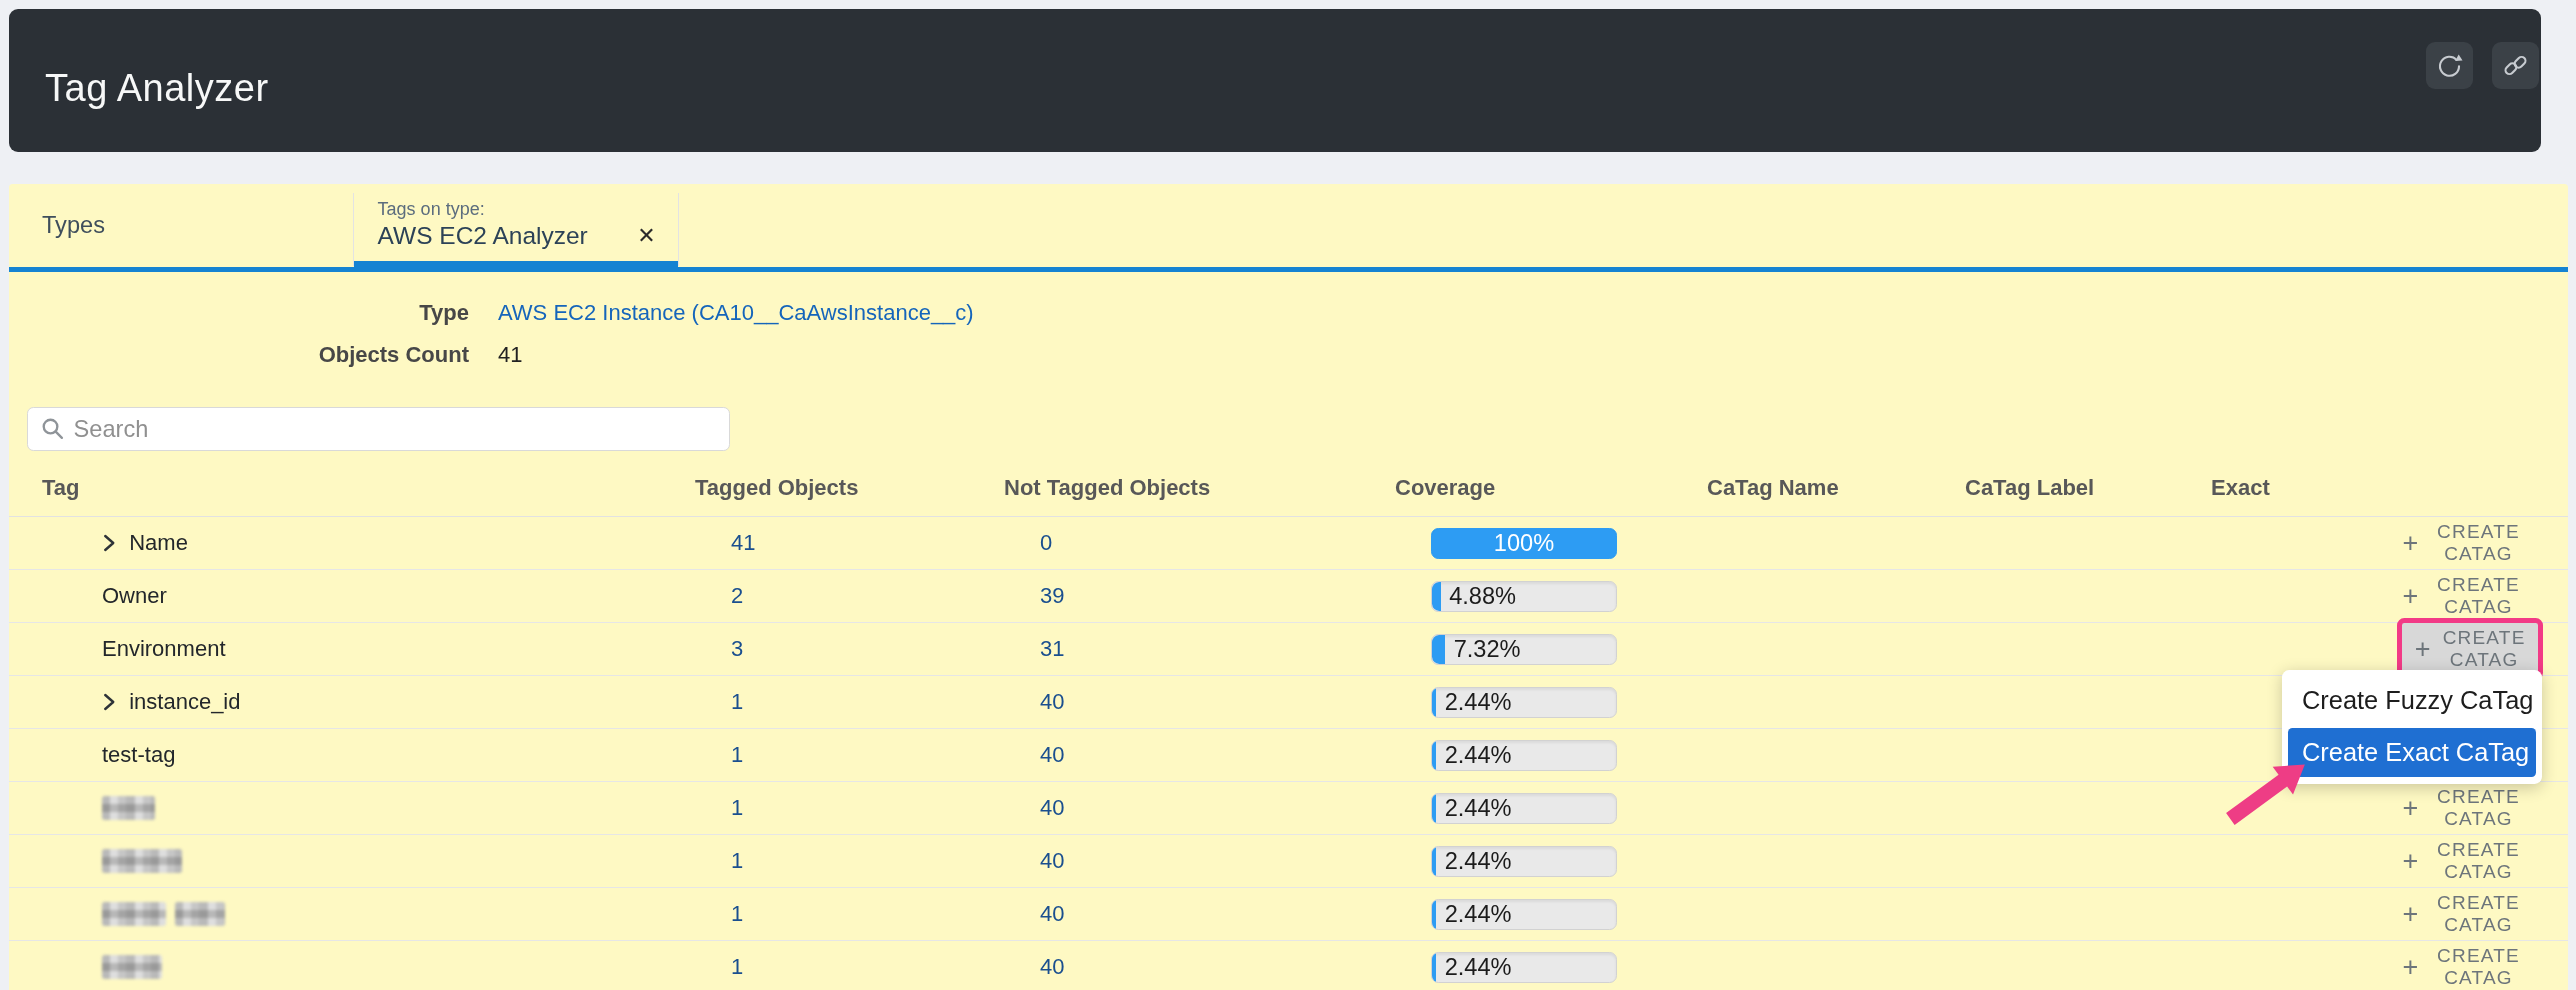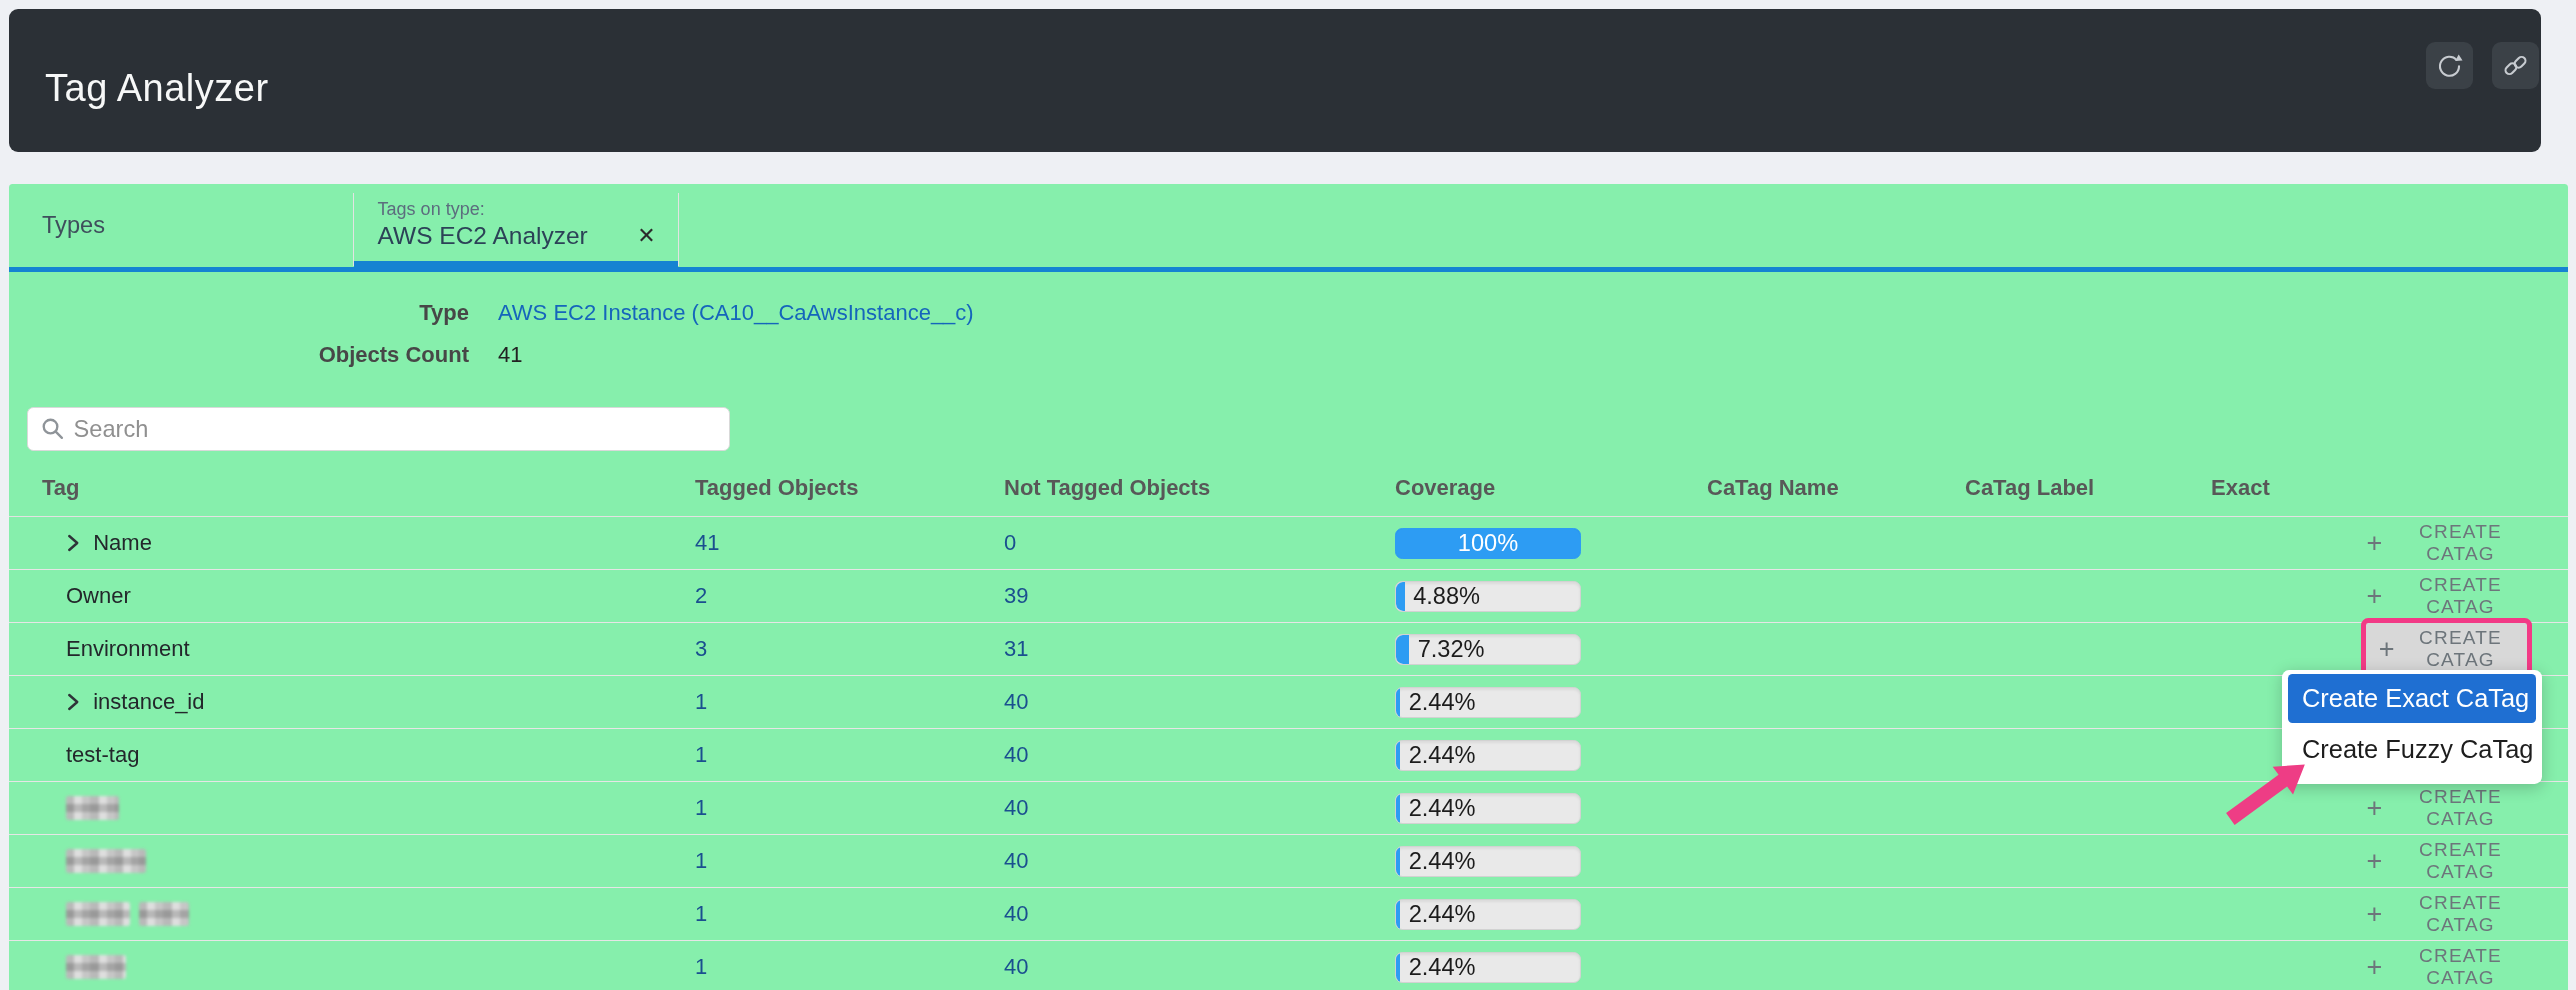"Types" .card { background: #86efac -> #fef9c3 }
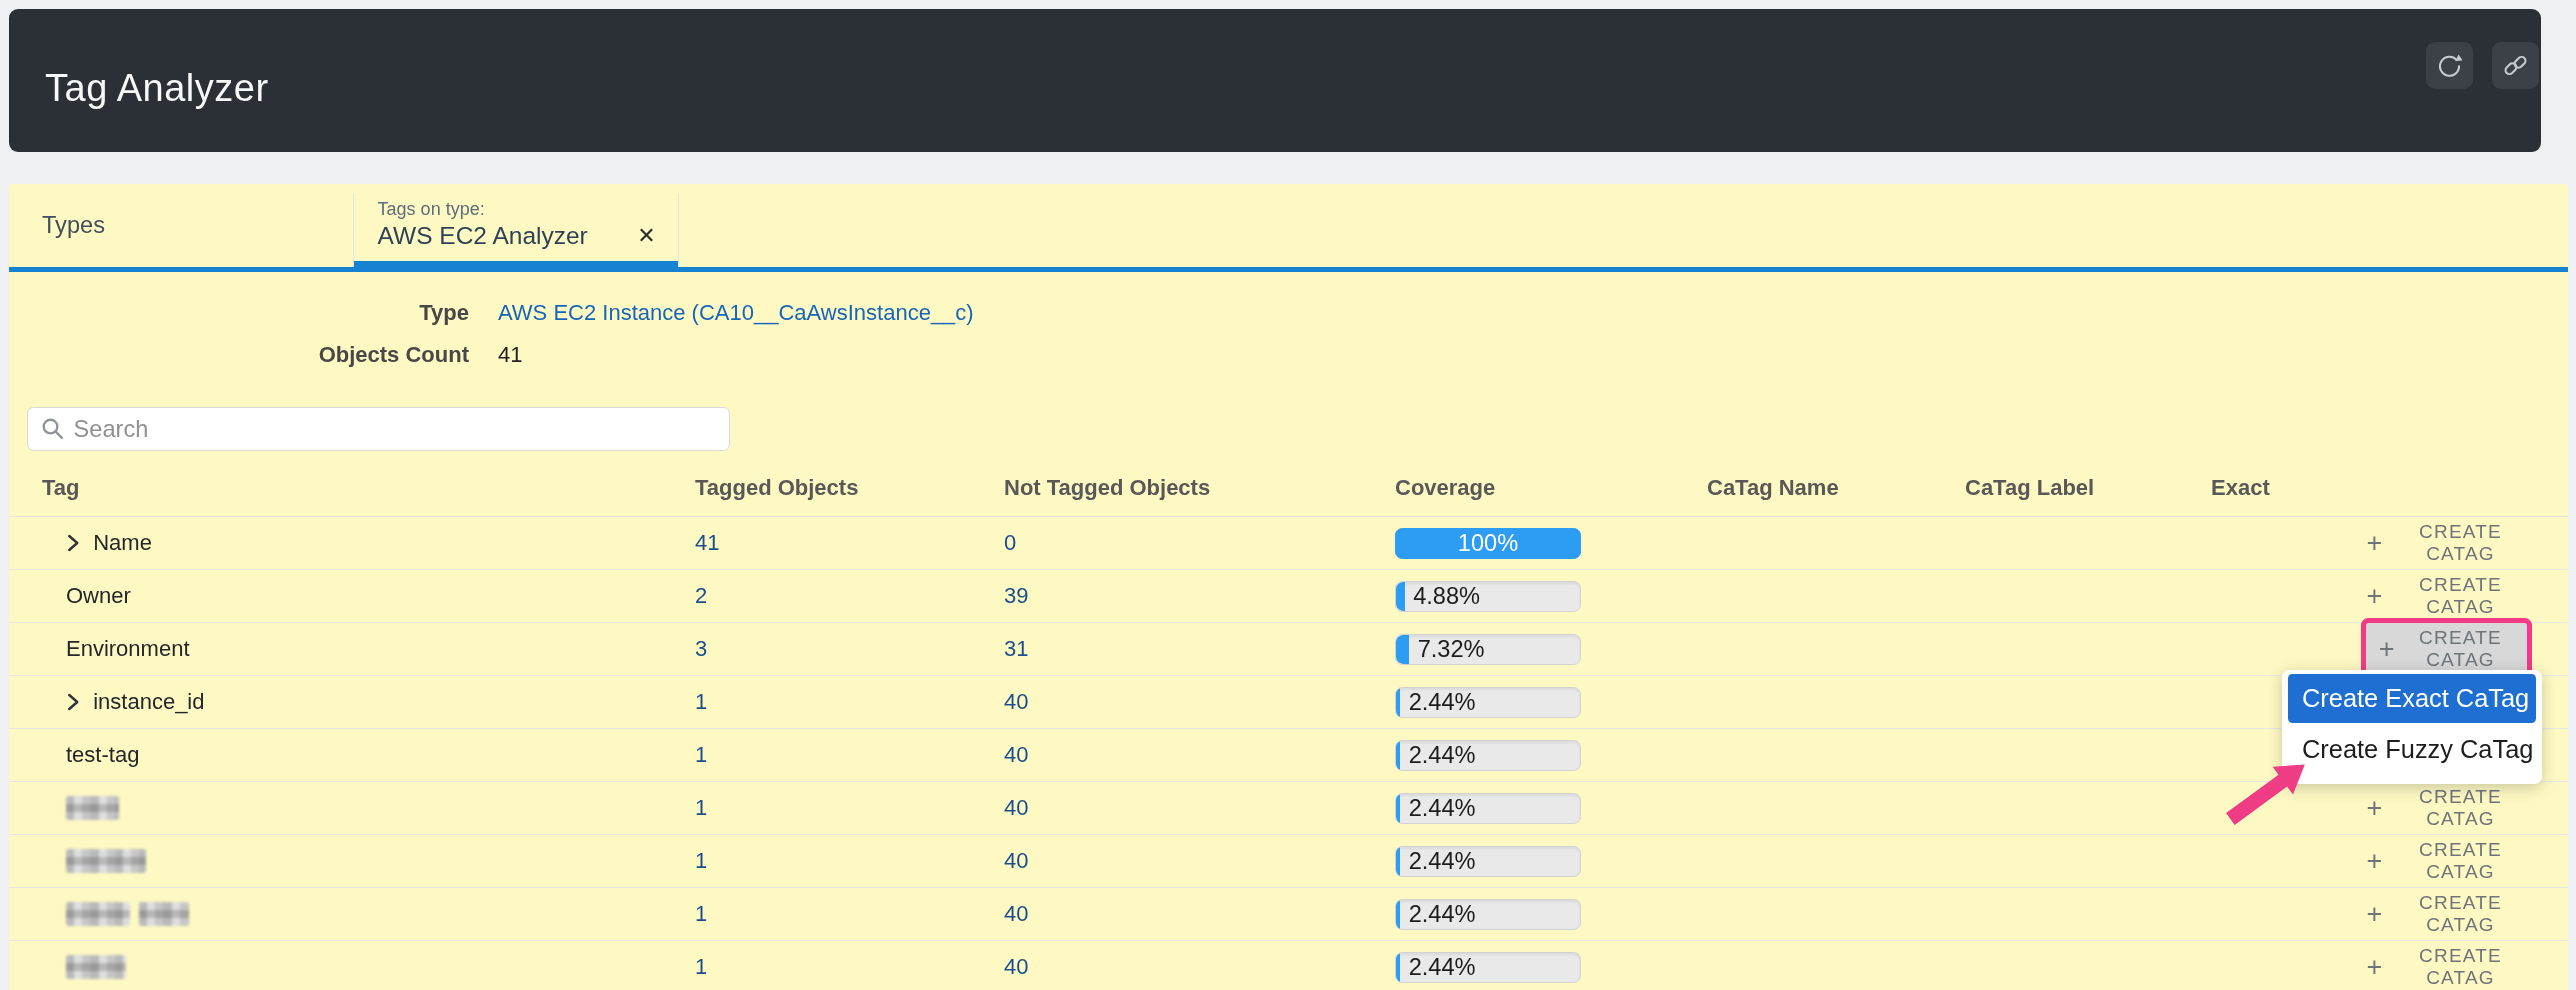"Name" .trow { padding-left: none -> 36px }
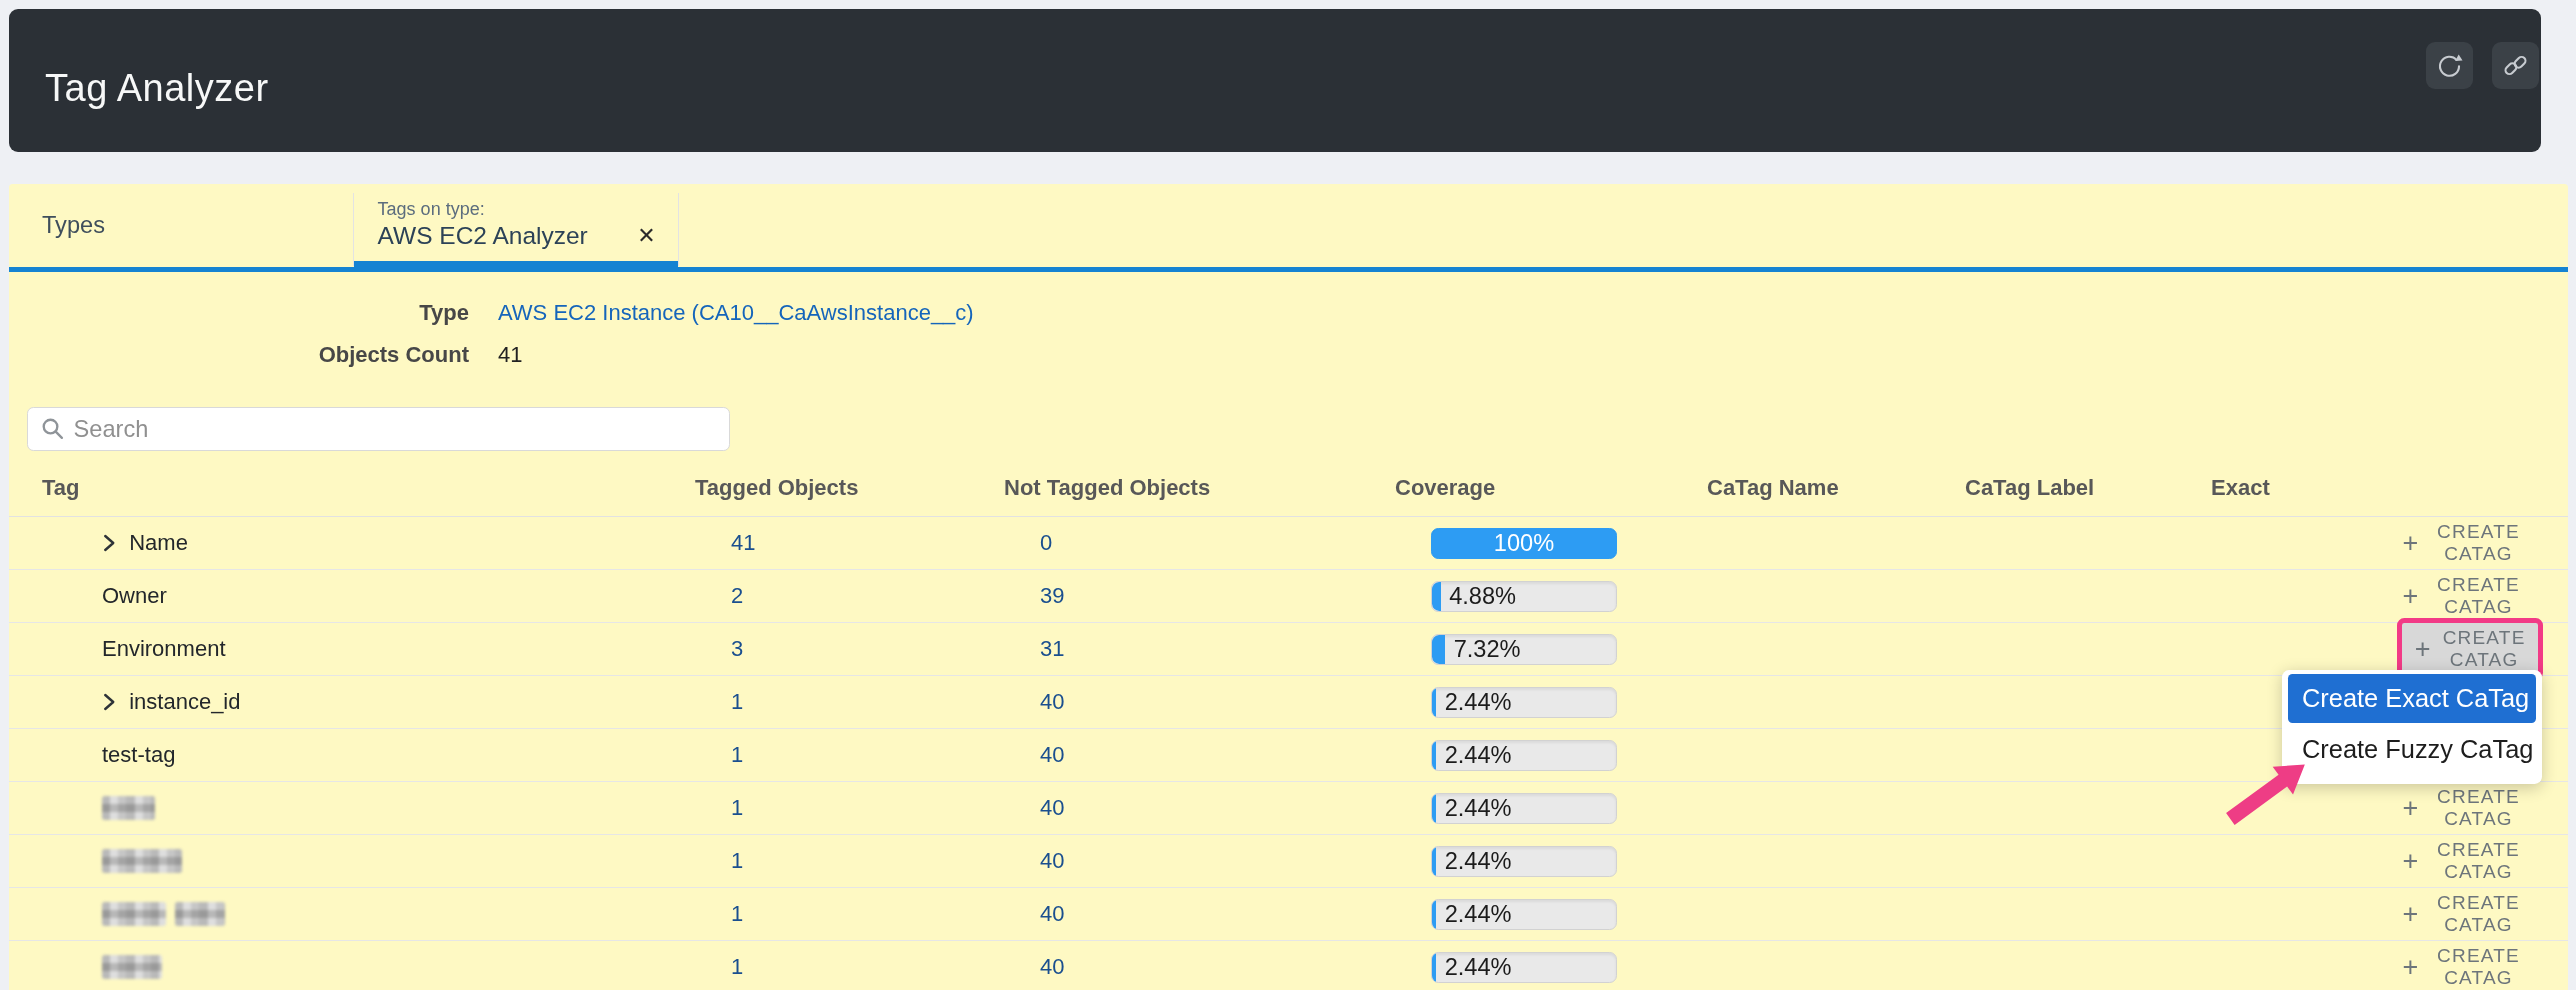"Create Exact CaTag" div.menu-item { order: before "Create Fuzzy CaTag" -> after "Create Fuzzy CaTag" }
